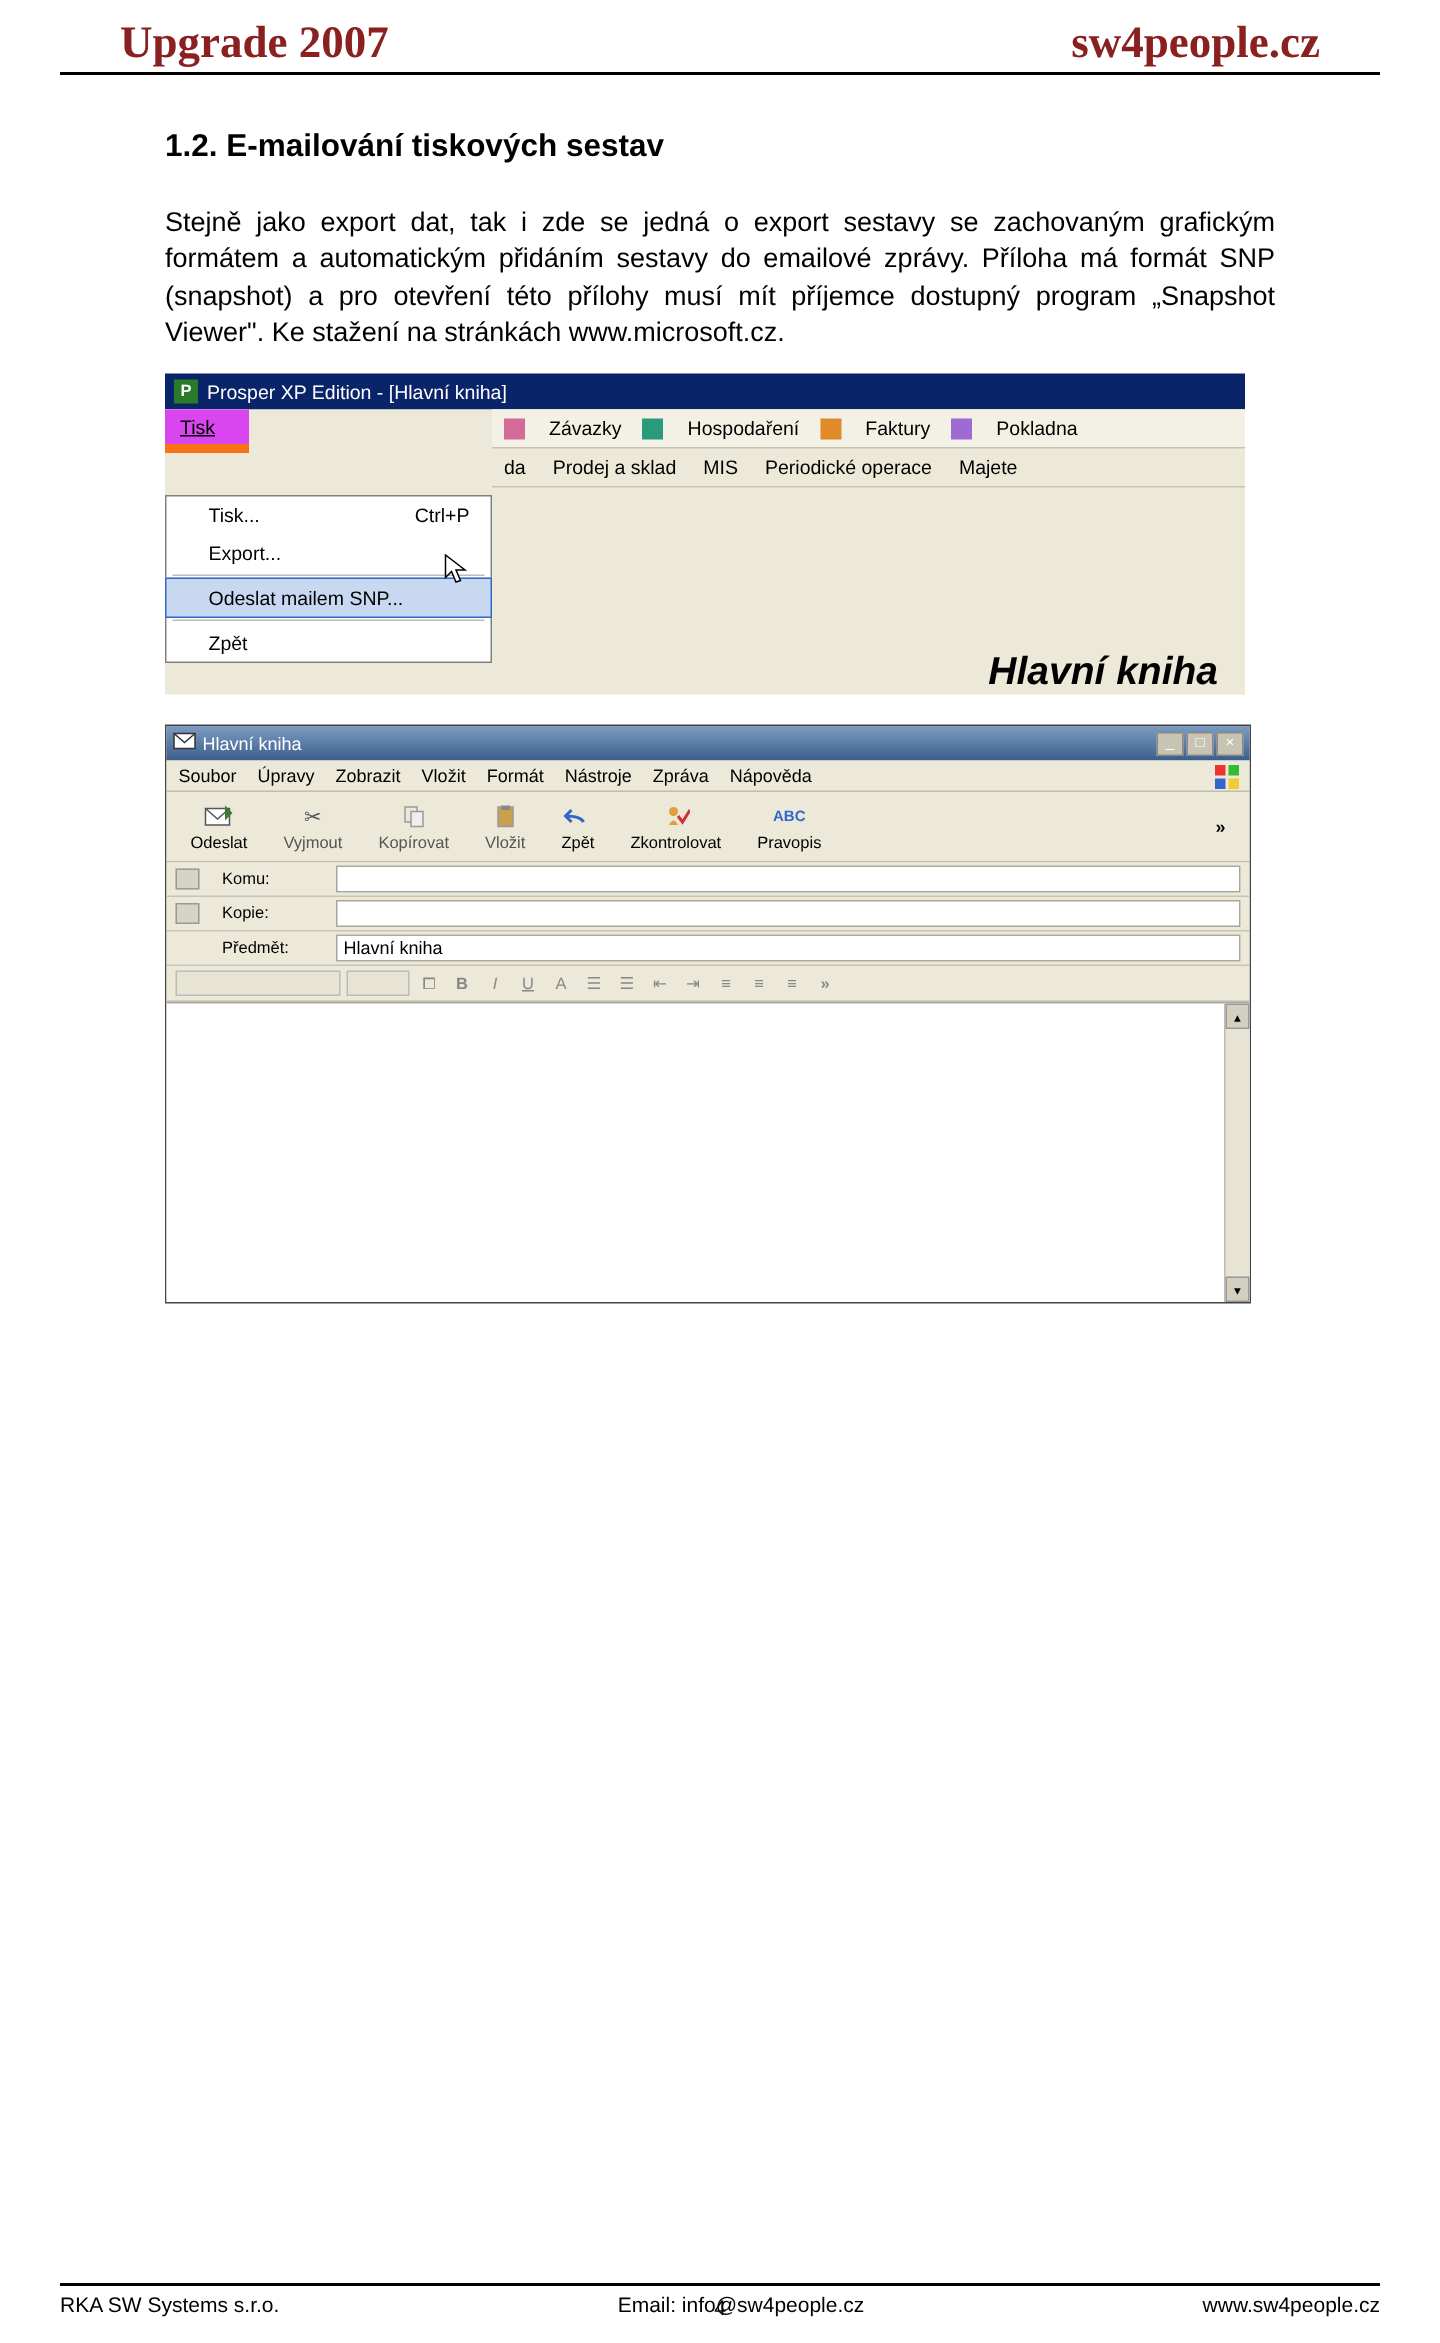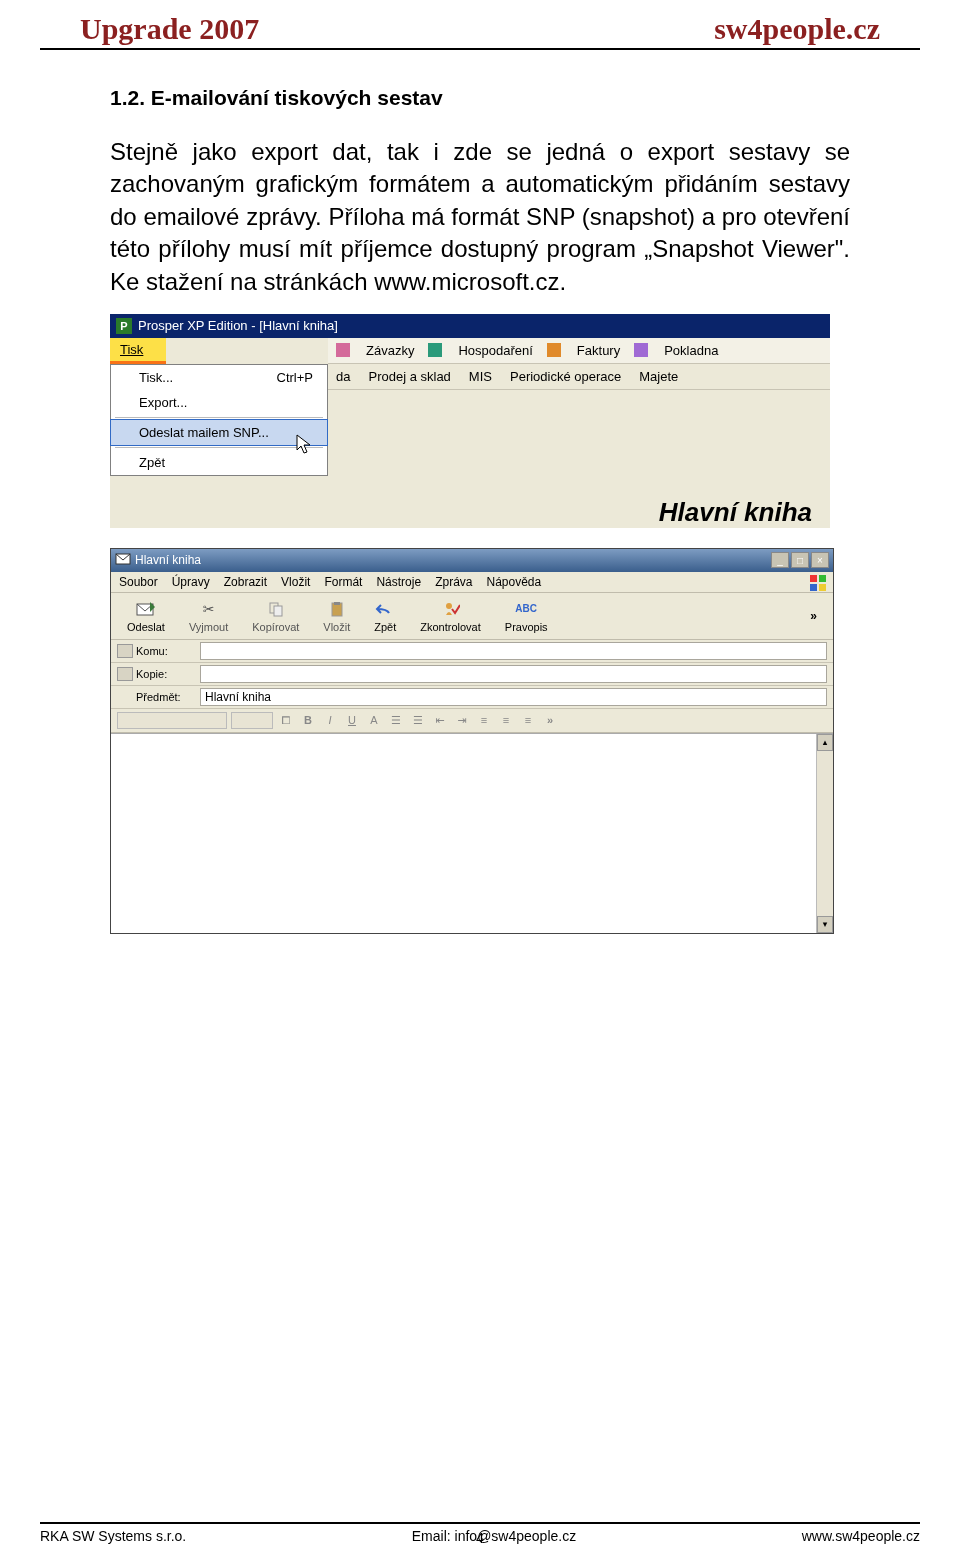"Stejně jako export dat, tak" p.body-text { font-size: 24px -> 18px }
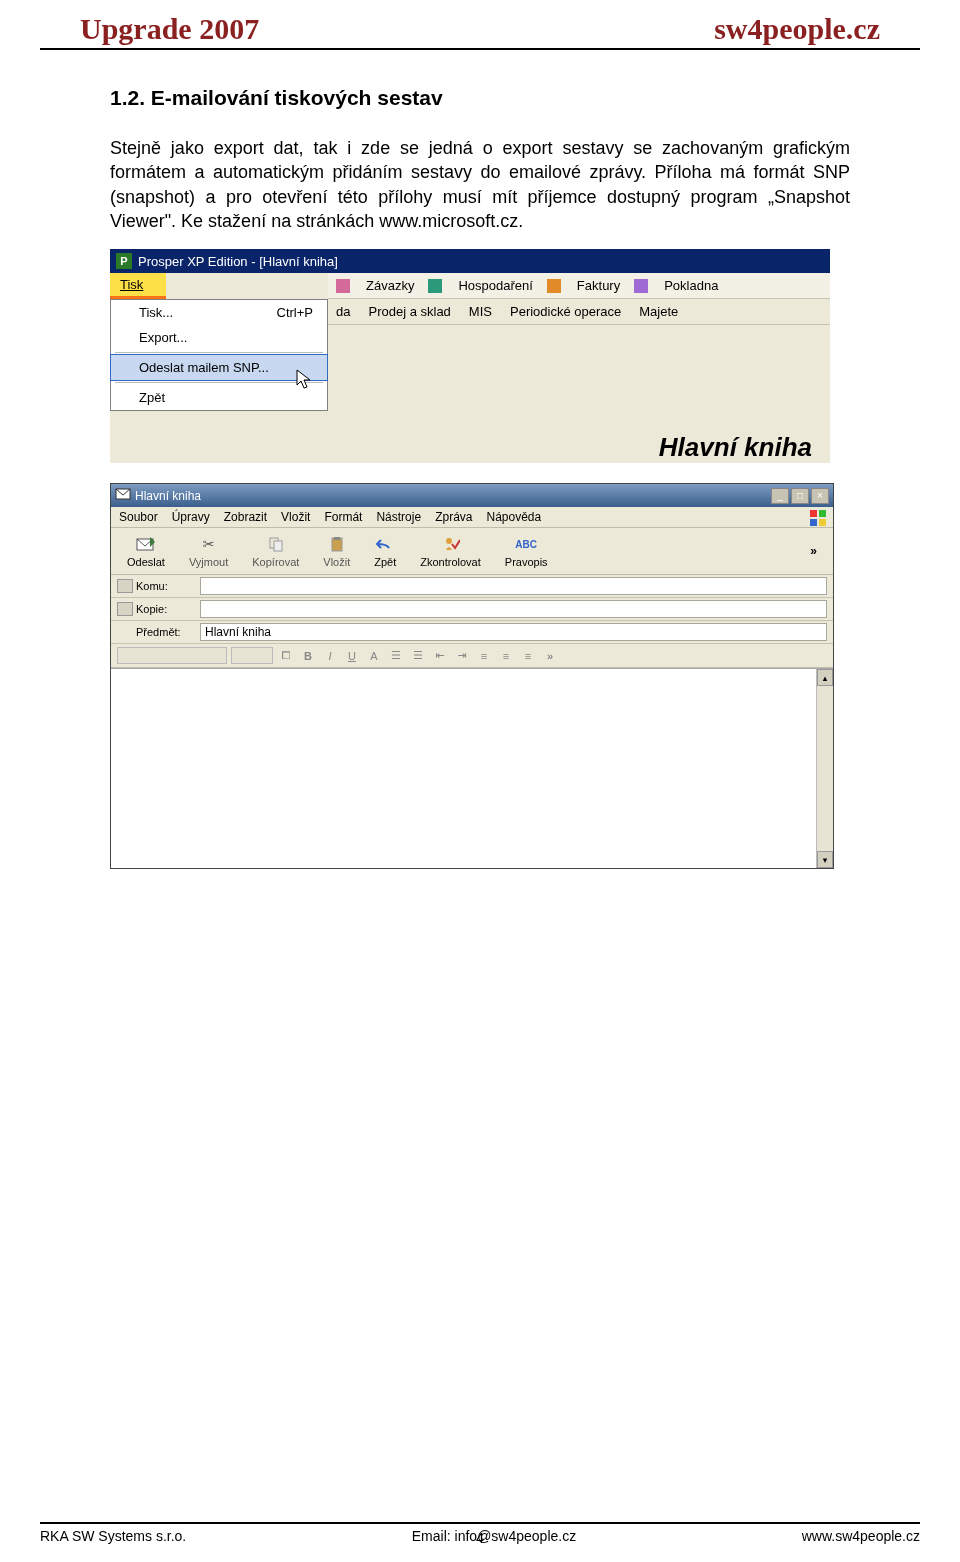"Tisk" .menu-label { background: #fde047 -> #d946ef; border-bottom: 3px solid #f97316 -> 6px solid #f97316 }
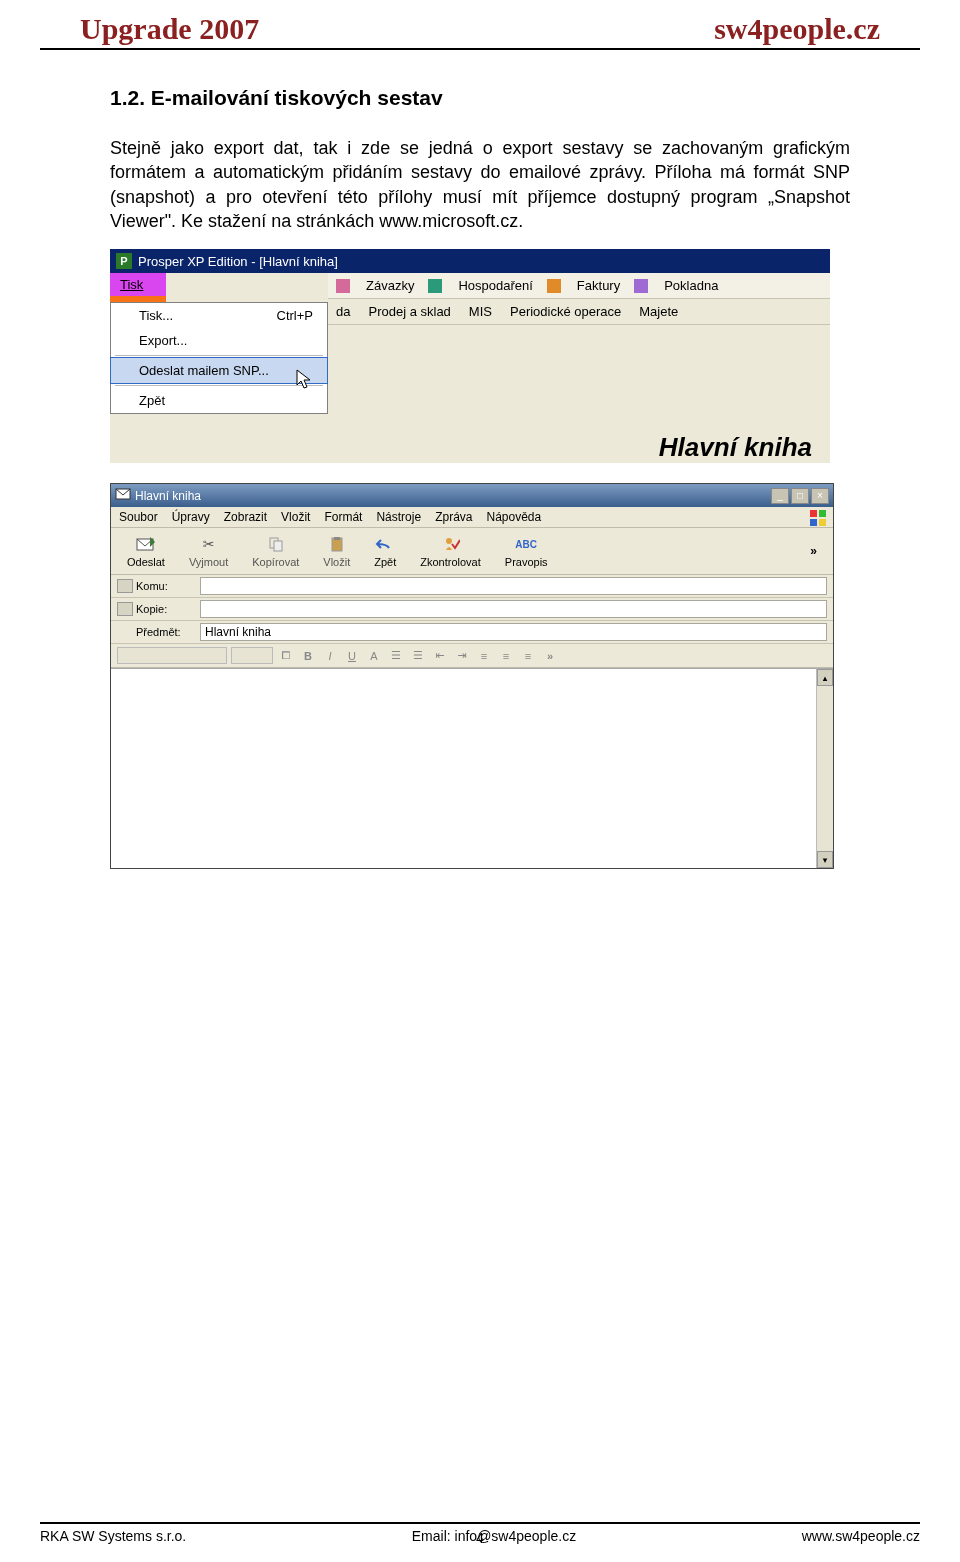"Tisk..." .dropdown { margin-top: none -> 28px }
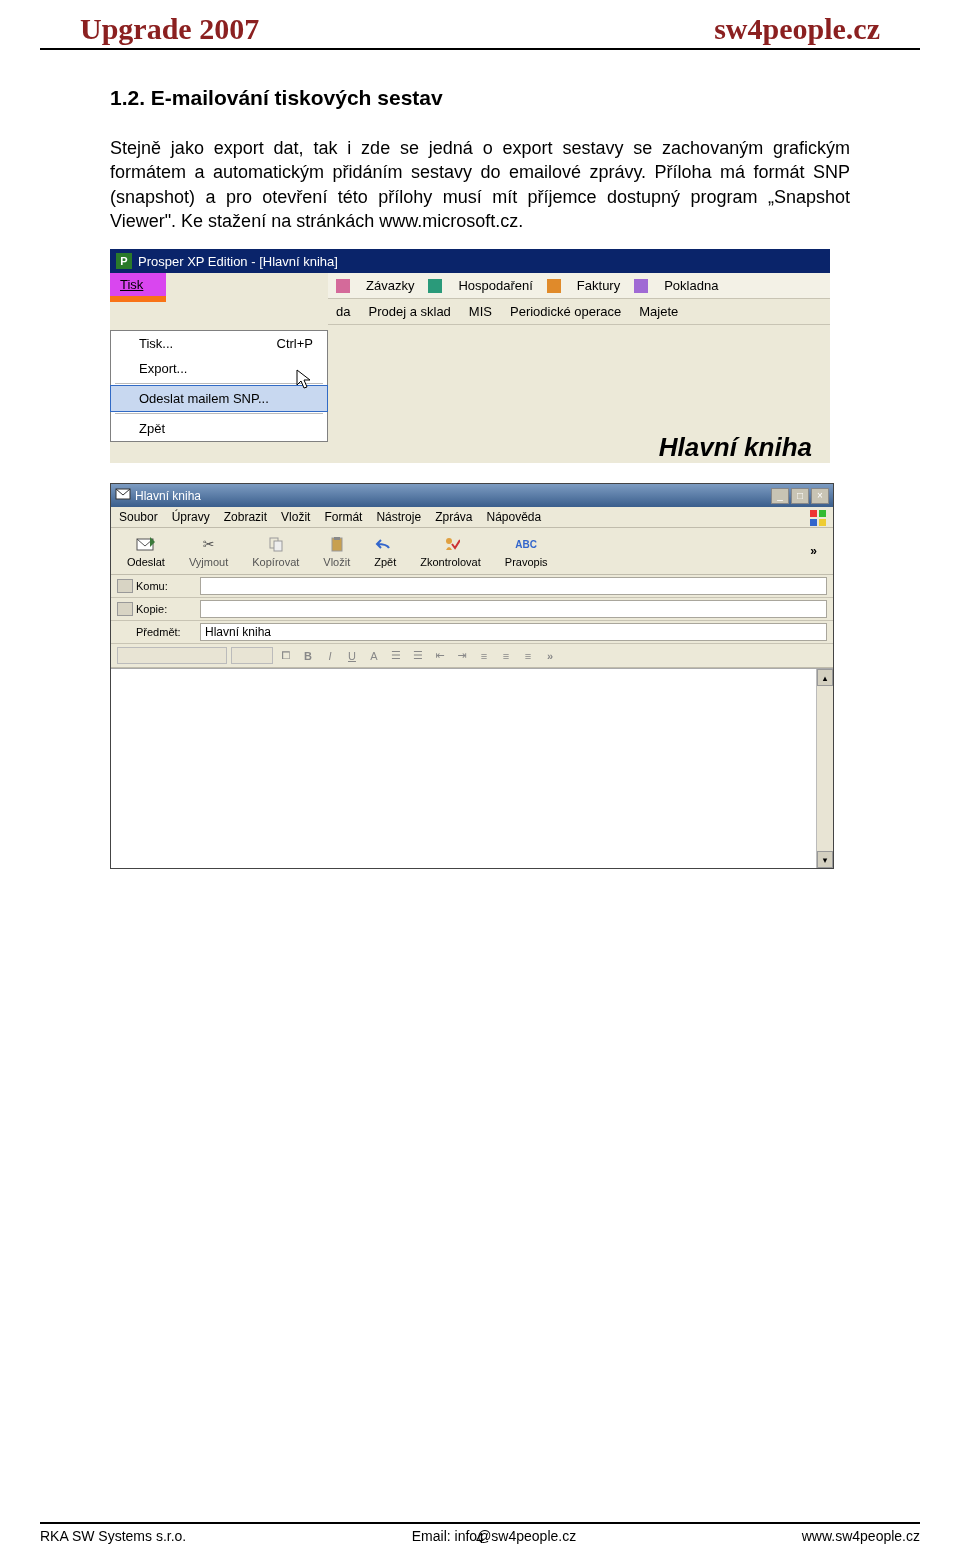"Komu:" .field-row { gap: 0 -> 12px }
